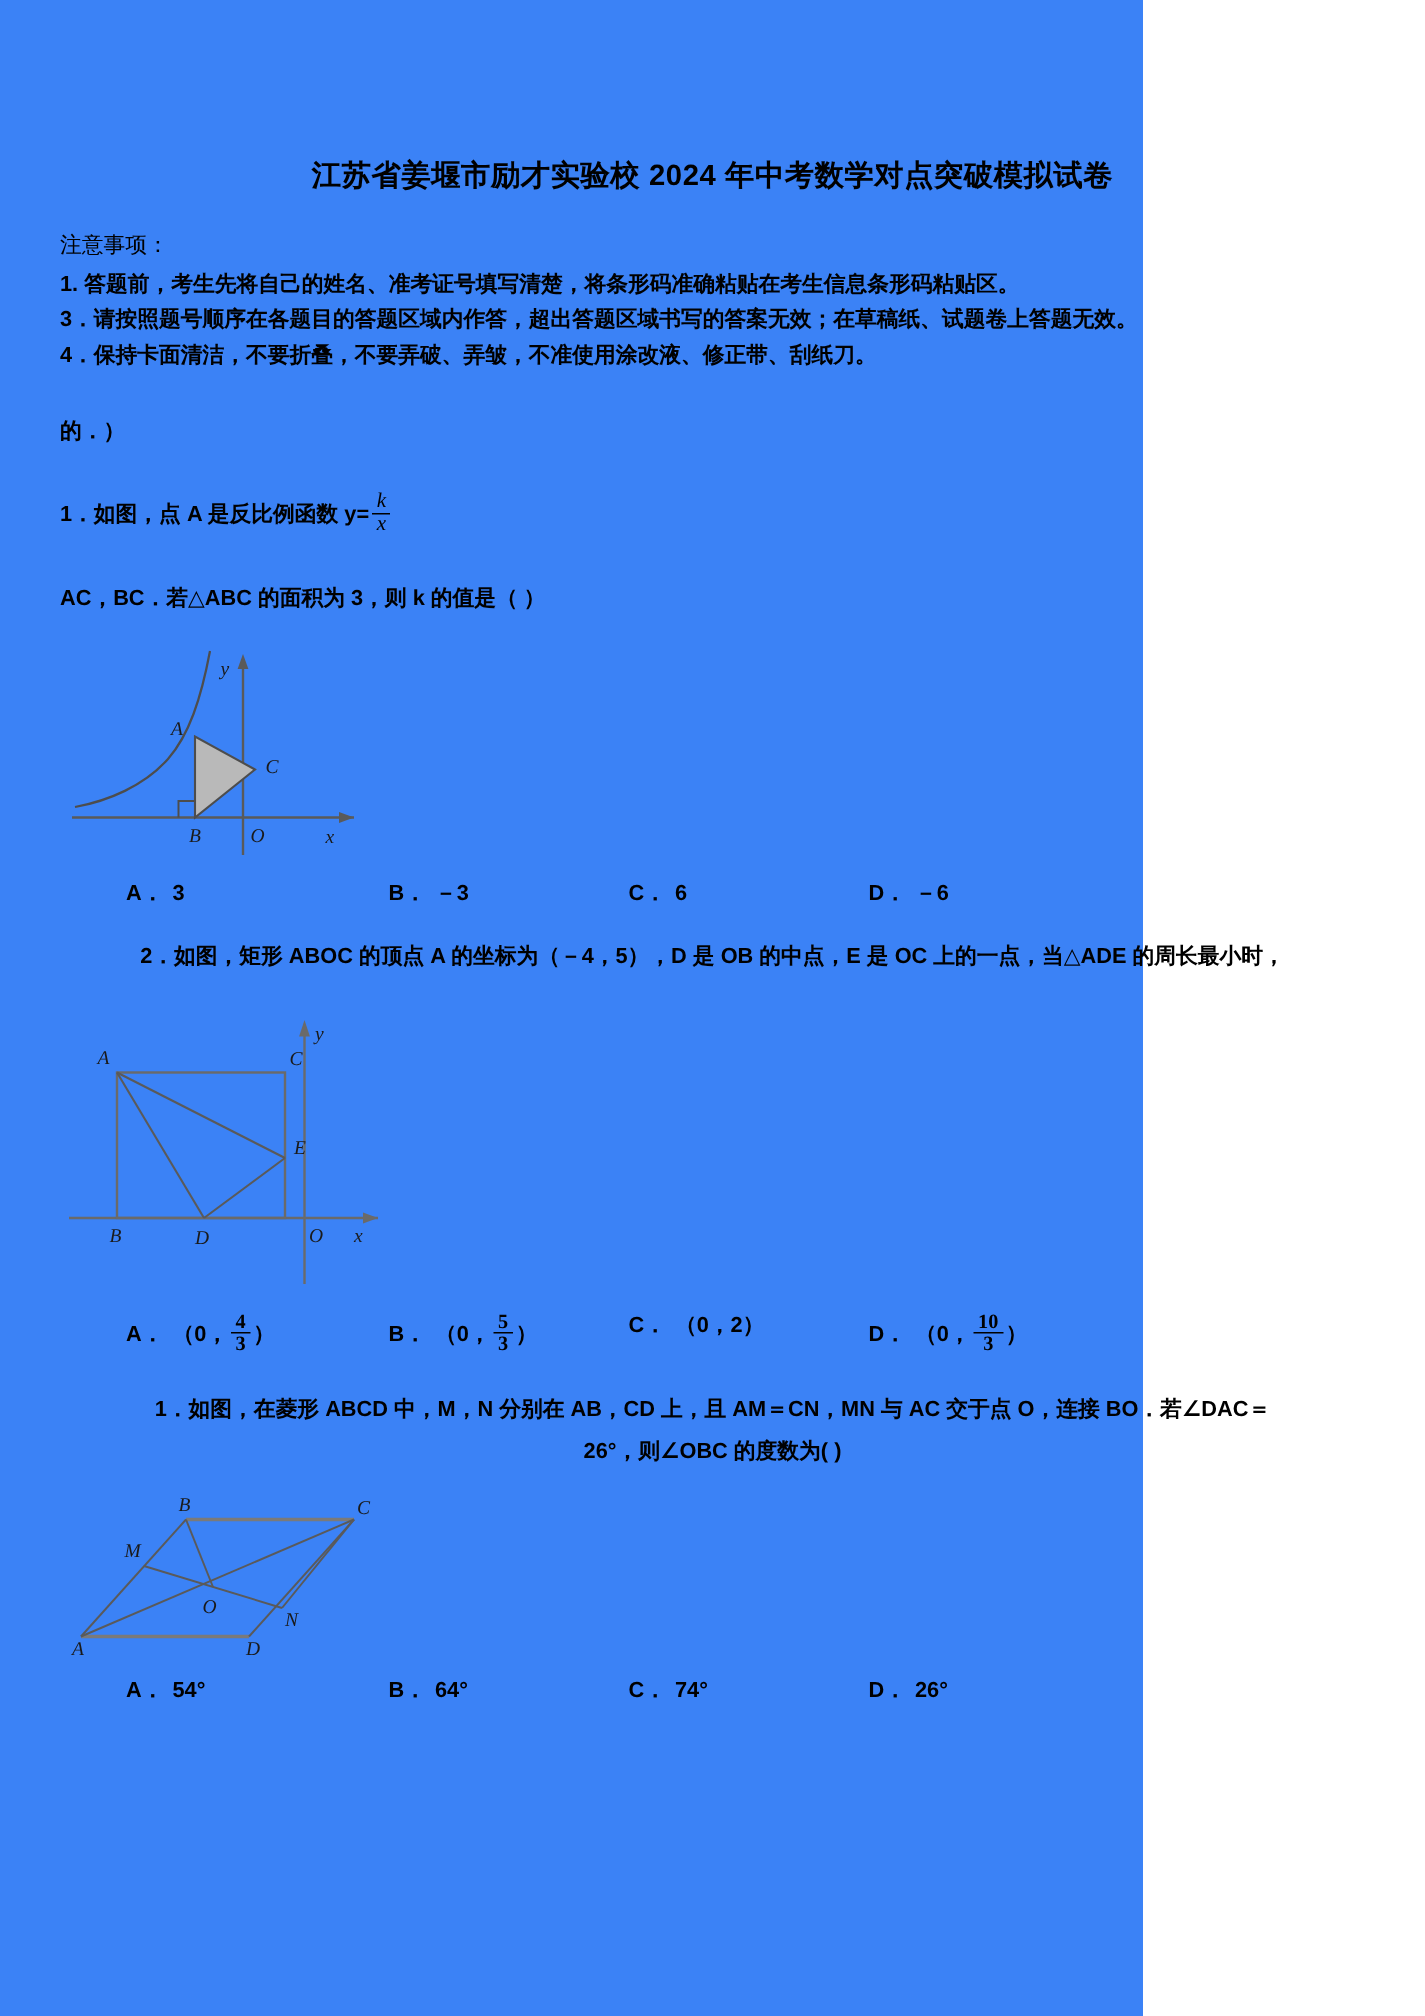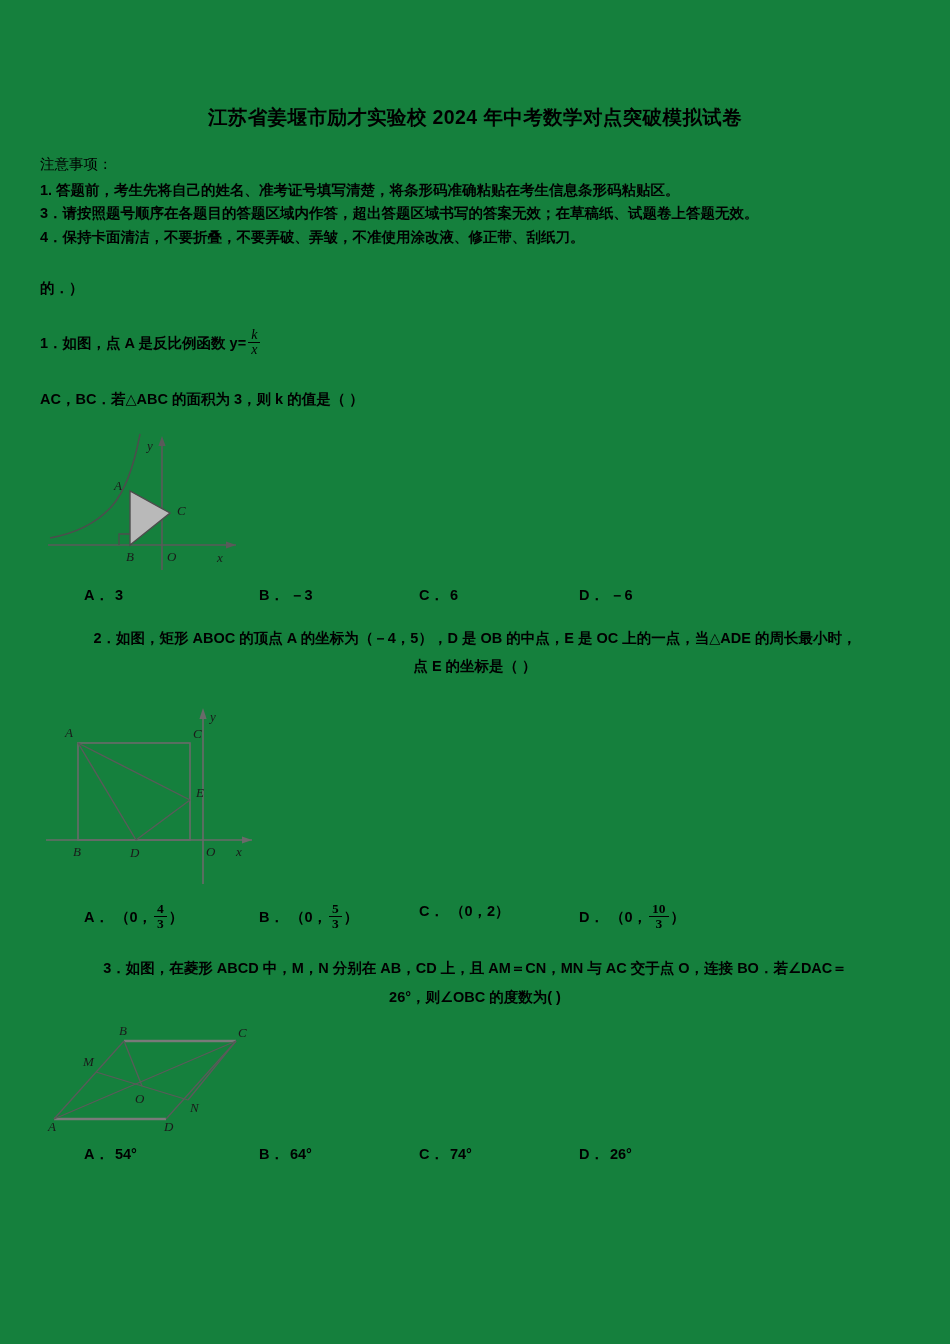"江苏省姜堰市励才实验校 2024 年中考数学对点突破模拟试卷" .page { background: #15803d -> #3b82f6; width: 950px -> 762px }
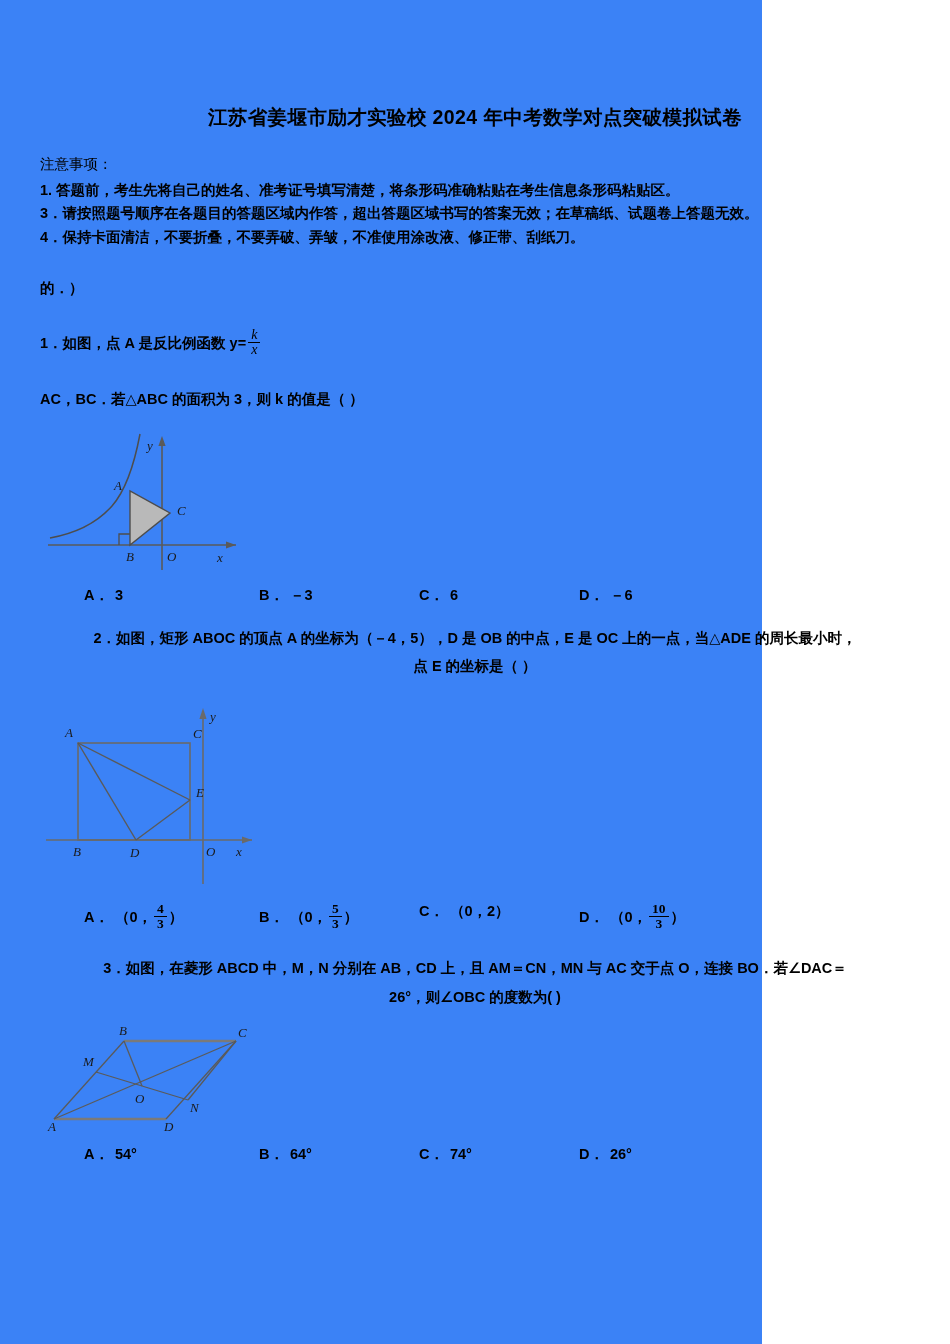"点 E 的坐标是（ ）" div.q-text-2 { html: <div>点 E 的坐标是（ ）</div> -> none }
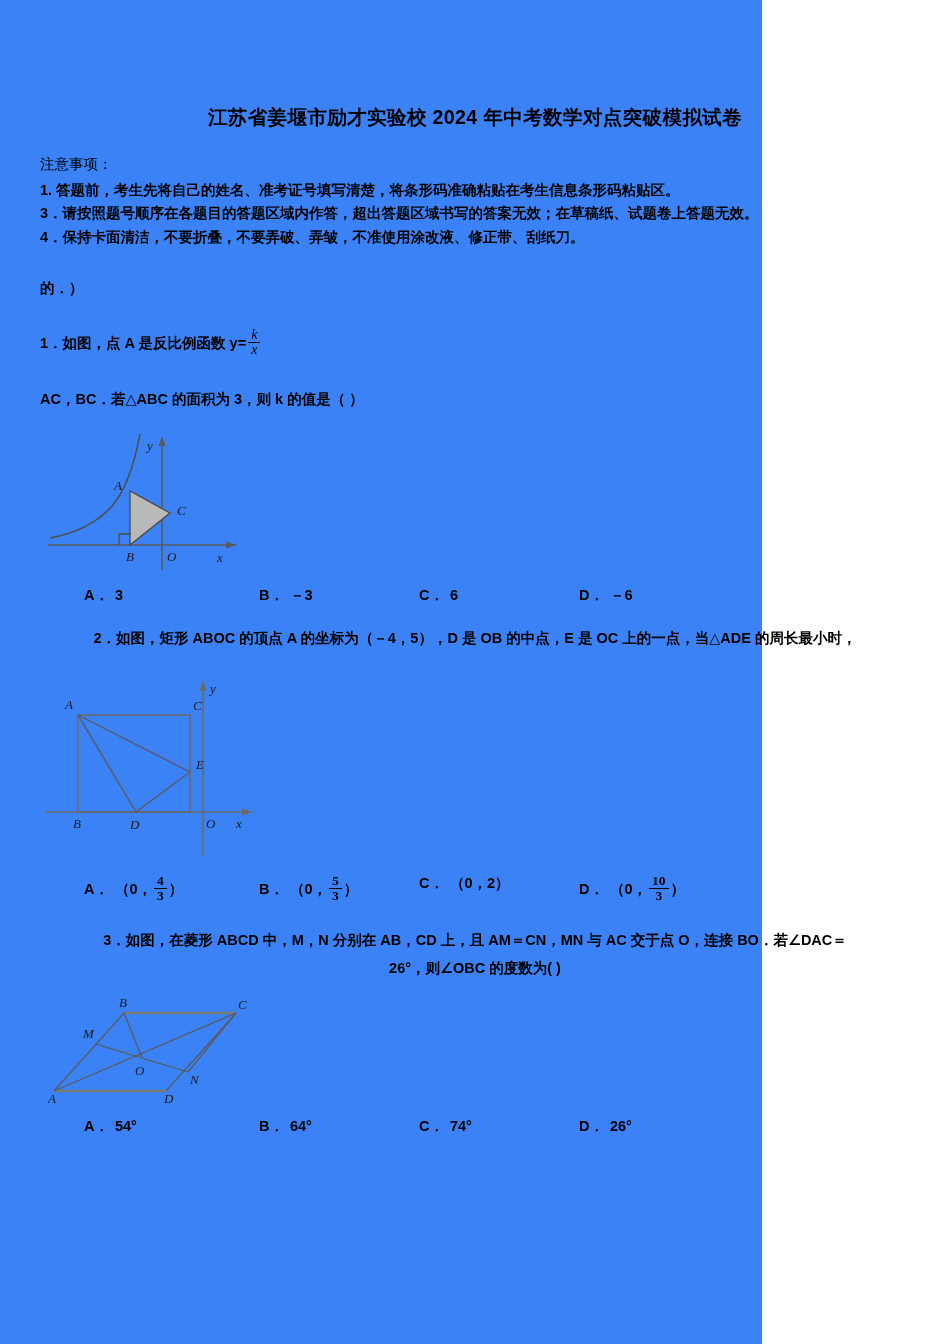"3．如图，在菱形 ABCD 中，M，N 分别在 AB，CD" div.q-text-2 { text: 3 -> 1 }
